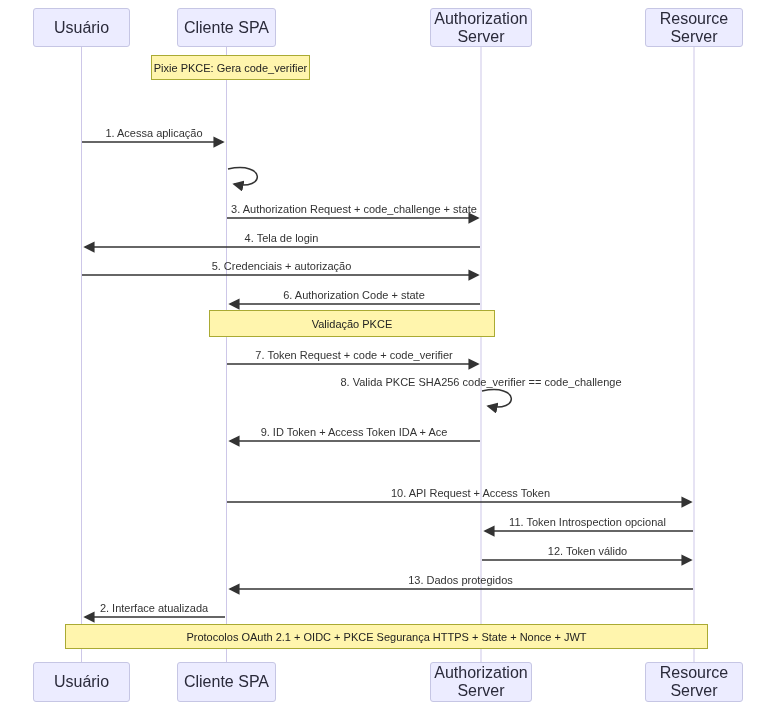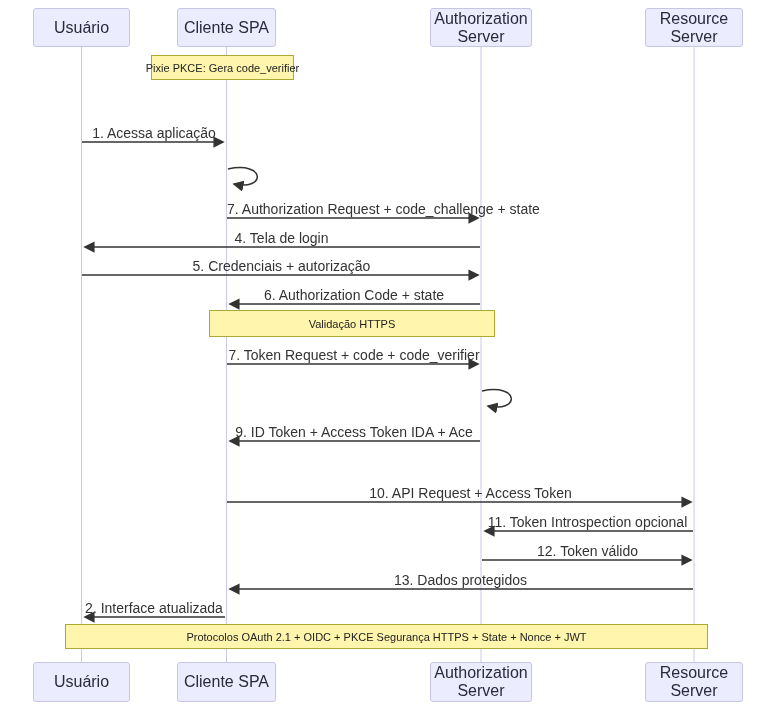"Pixie PKCE: Gera code_verifier" div.note-box { width: 143px -> 159px }
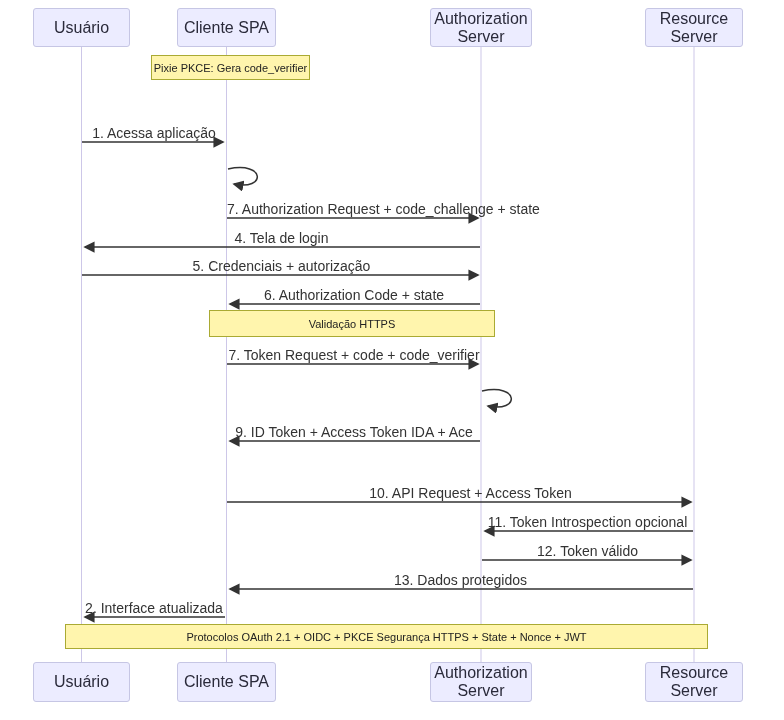"1. Acessa aplicação" .msg-label { font-size: 14px -> 11px }
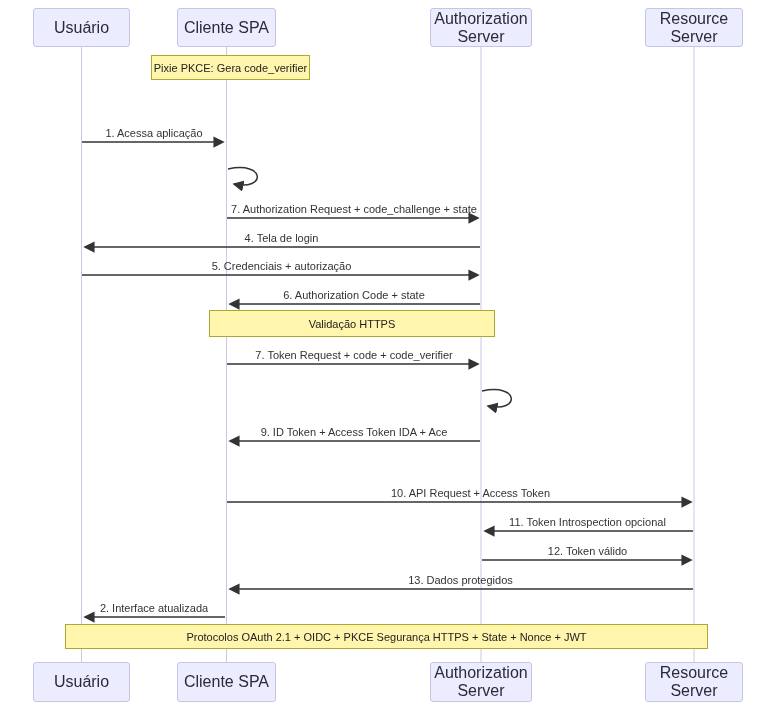"7. Authorization Request +" div.msg-label { text: 7 -> 3 }
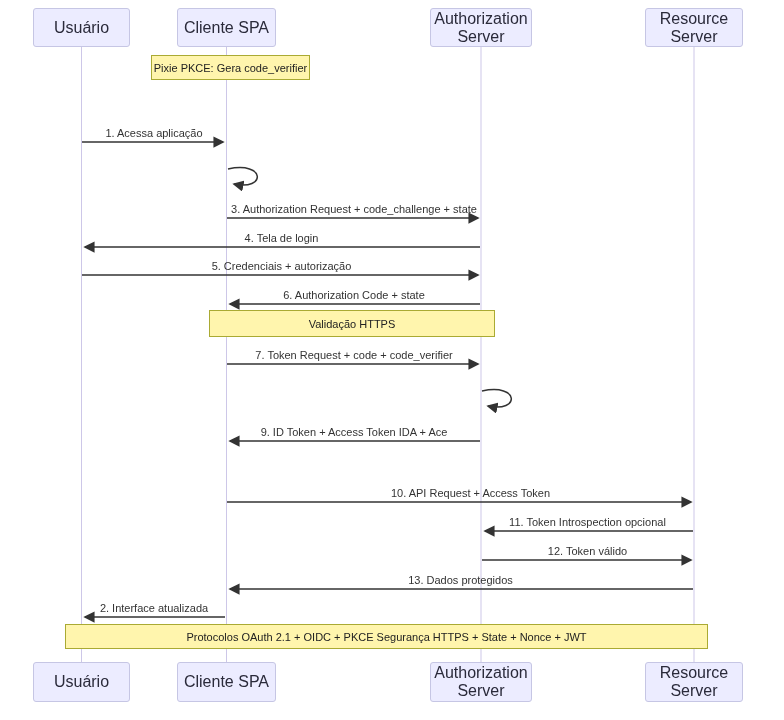"Validação HTTPS" span { text: HTTPS -> PKCE }
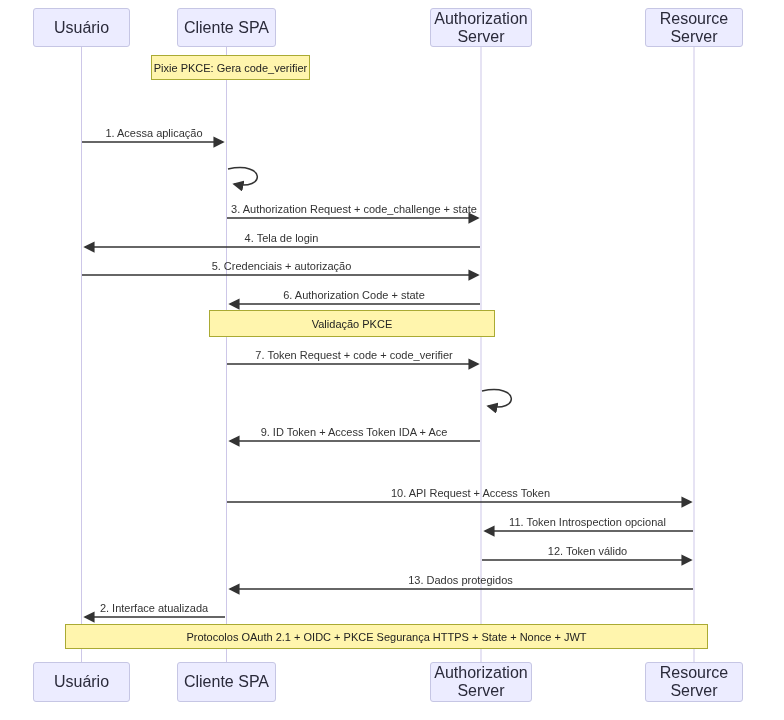"8. Valida PKCE SHA256 code_verifier" div.msg-label { html: none -> <div>8. Valida PKCE SHA256 code_verifier == code_challenge</div> }
